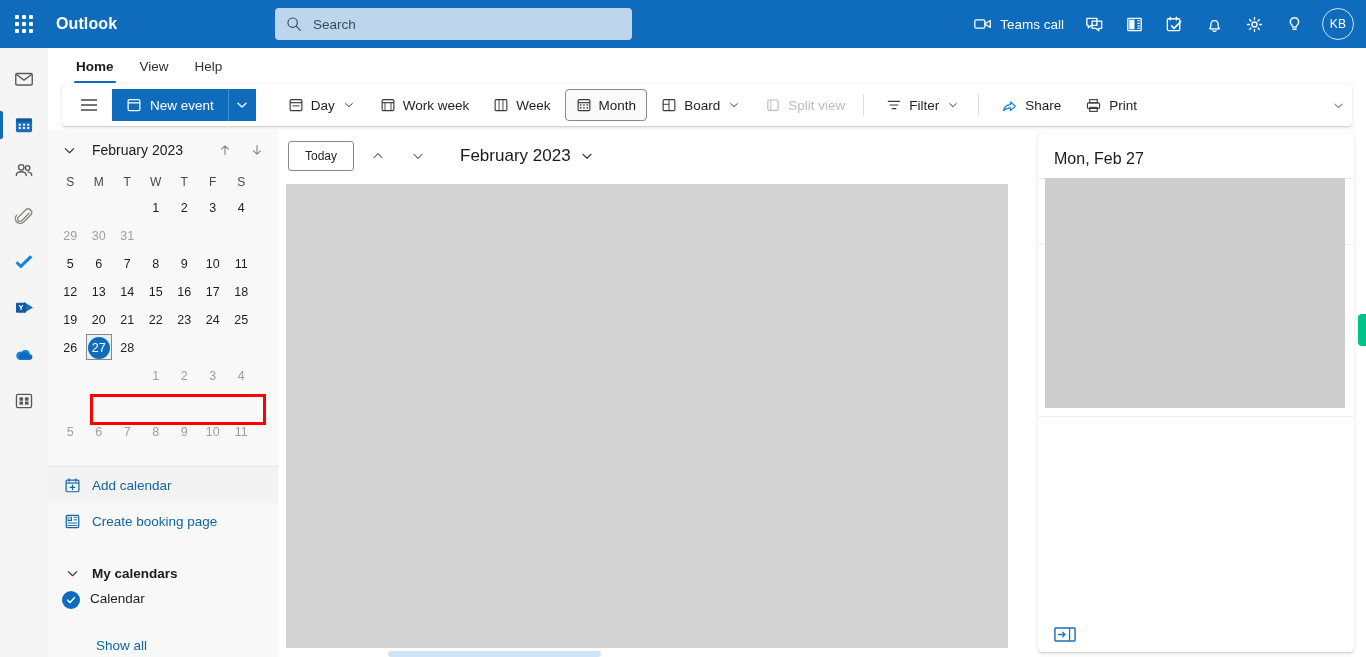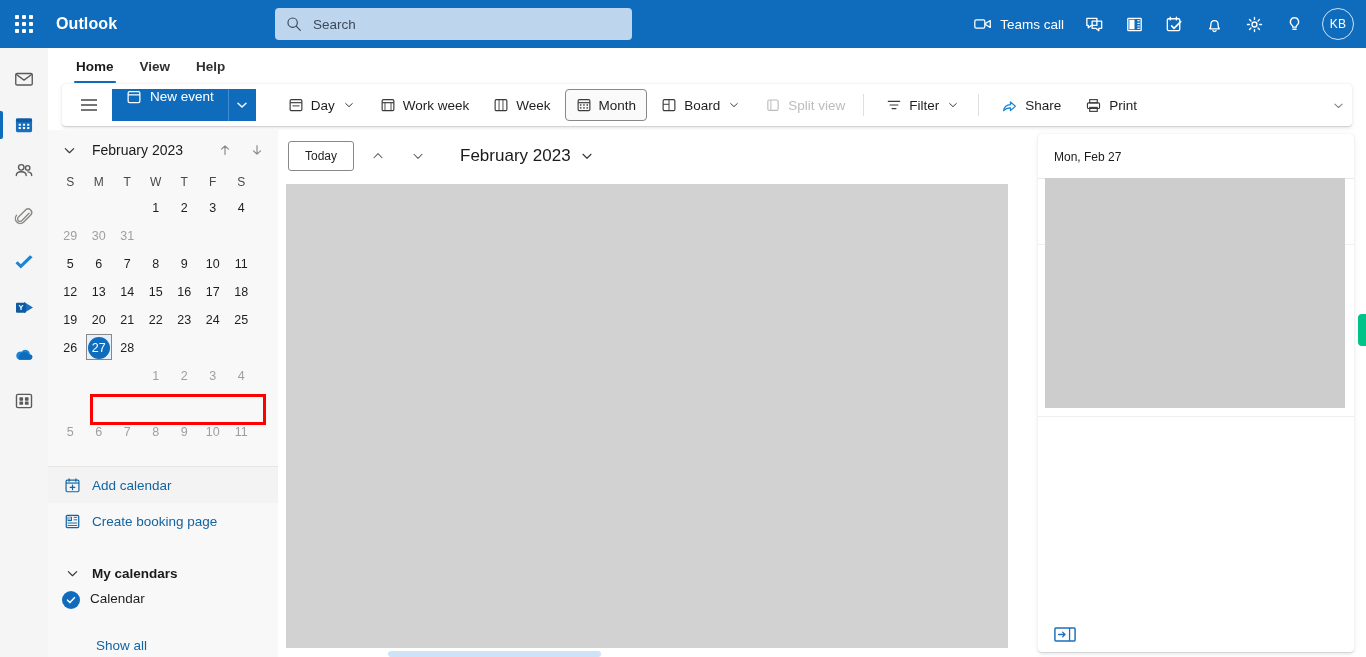"View" .rtab { font-weight: bold -> none }
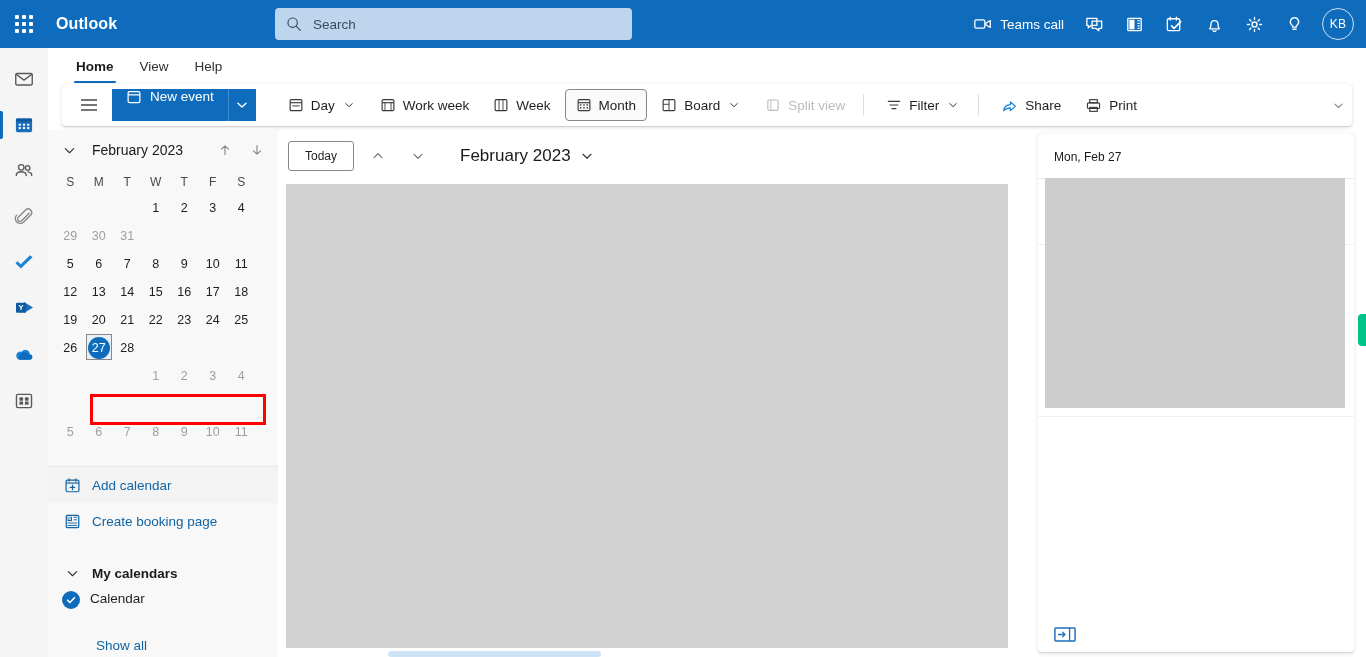"New event" .newevt { align-items: flex-start -> center }
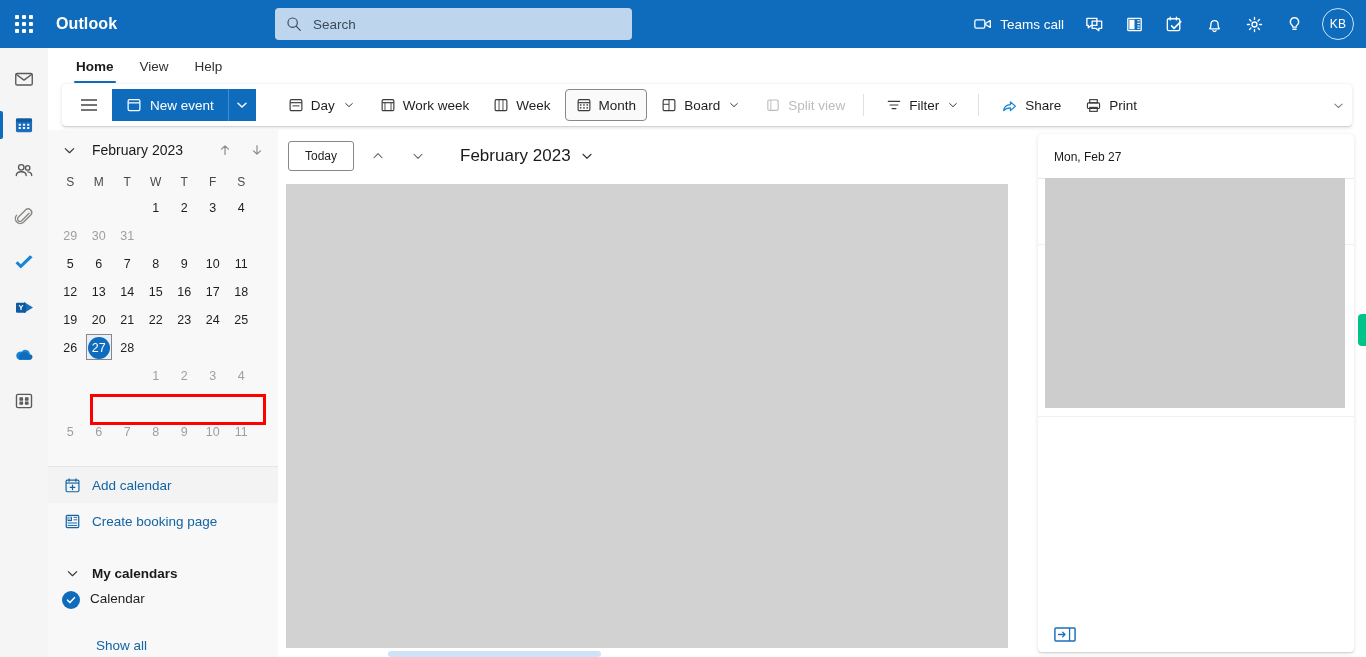"Mon, Feb 27" .rp-title { font-size: 12px -> 16px }
